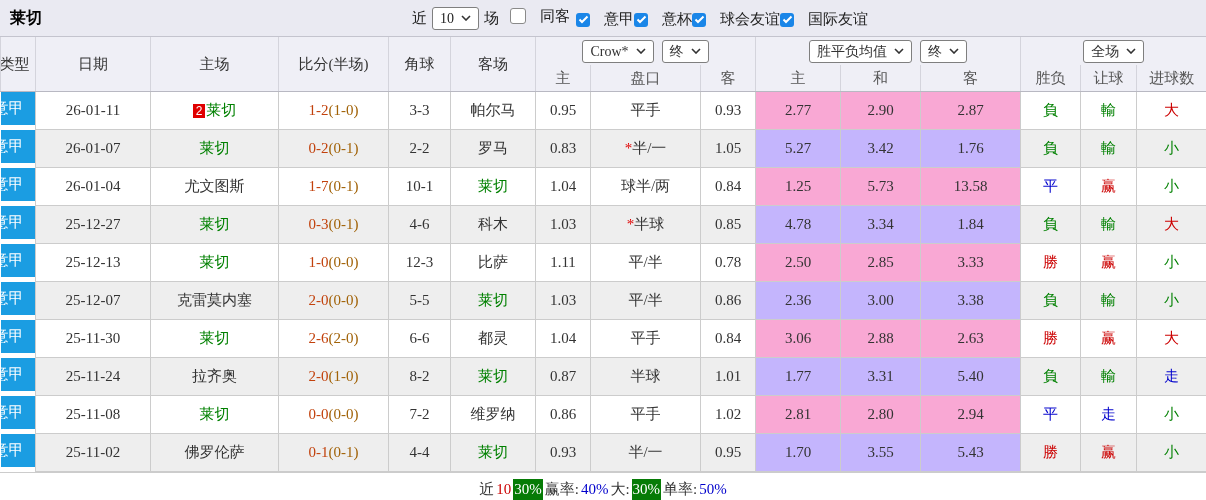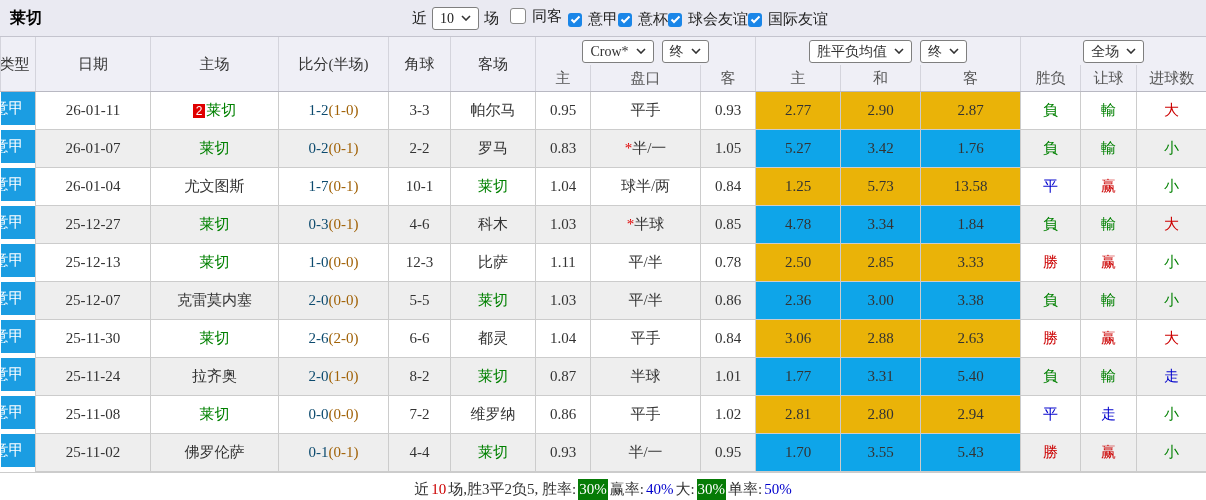"同客" .cbwrap { gap: 6px -> 14px }
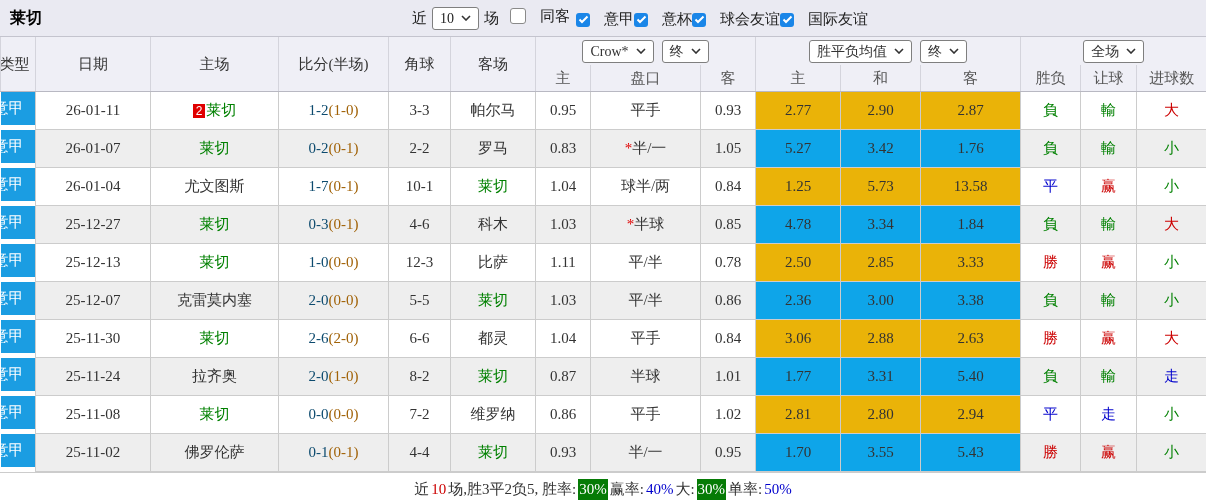"1-2" .score-main { color: #0c4a6e -> #c2410c }
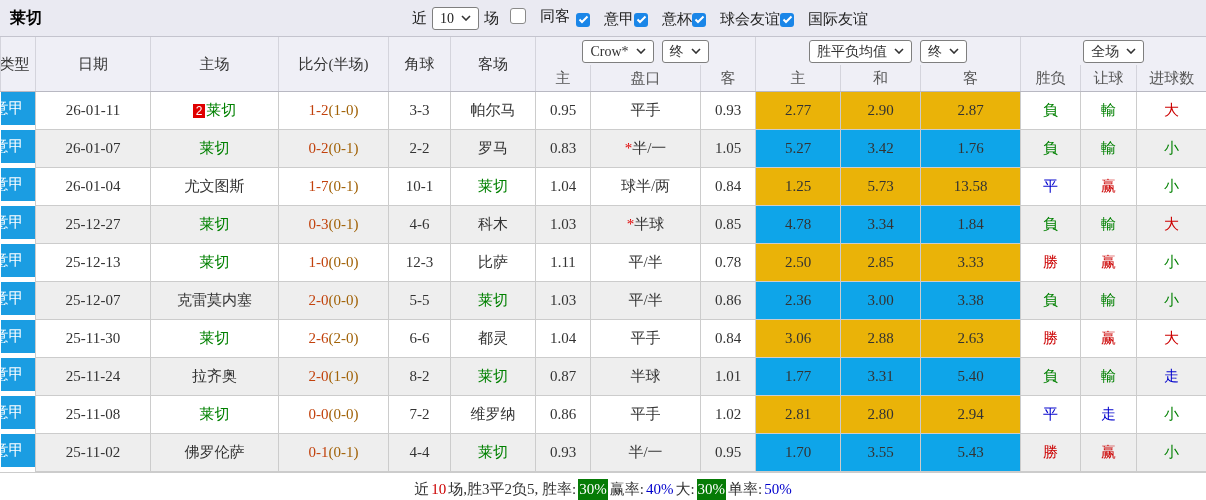"2.77" td.avg { background: #eab308 -> #f9a8d4 }
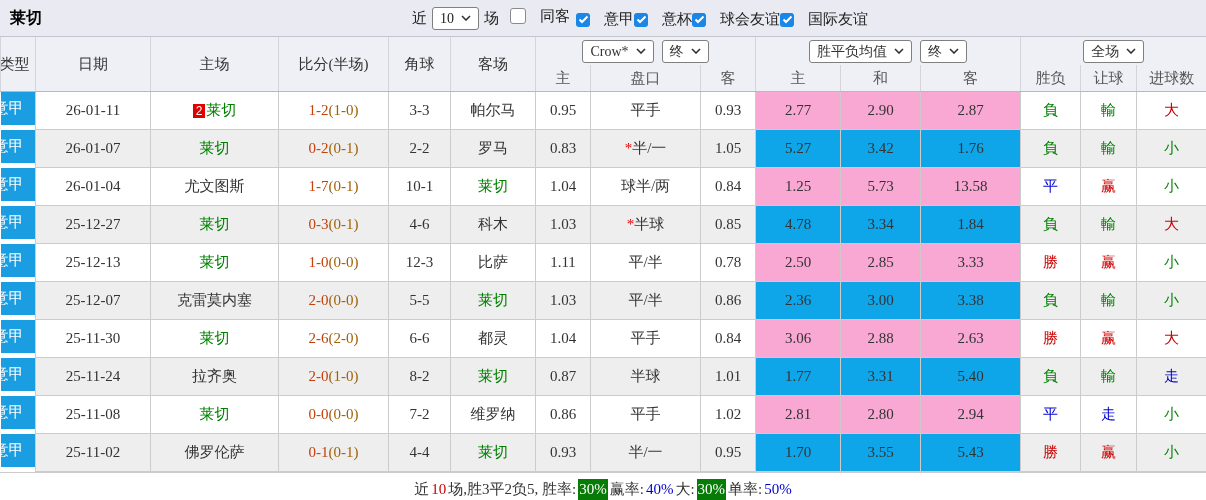"5.27" tr.alt td.avg { background: #0ea5e9 -> #c4b5fd }
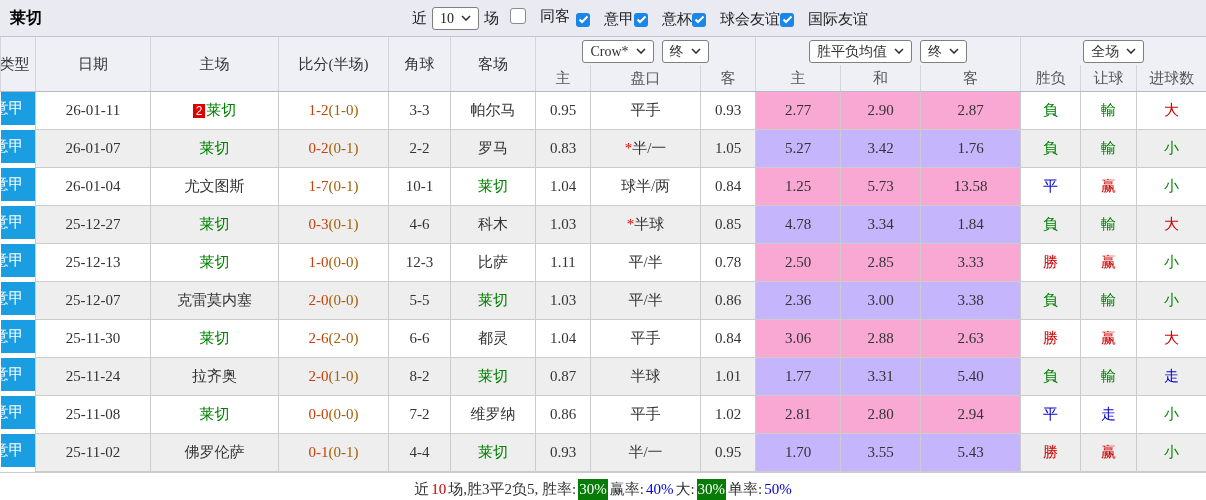"场,胜3平2负5, 胜率:" span.k { html: <span>场,胜3平2负5, 胜率:</span> -> none }
